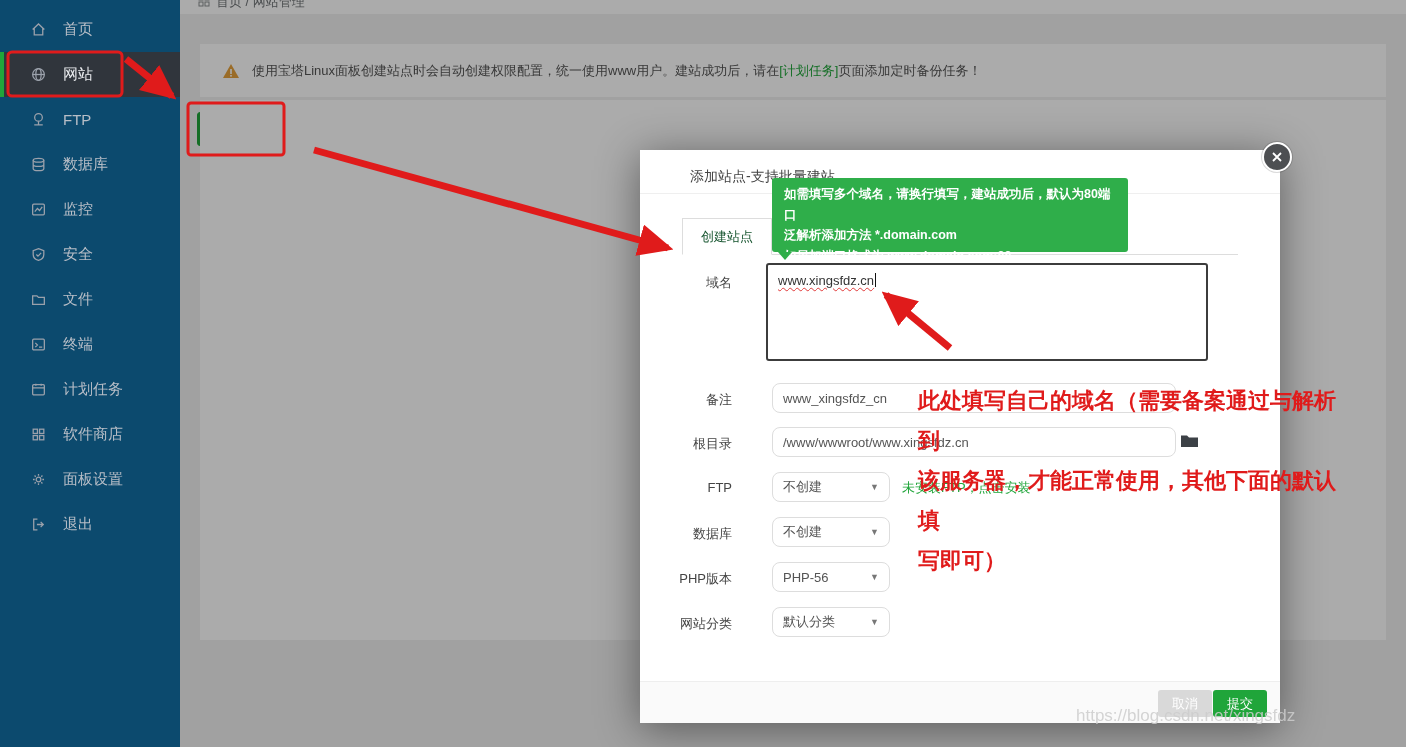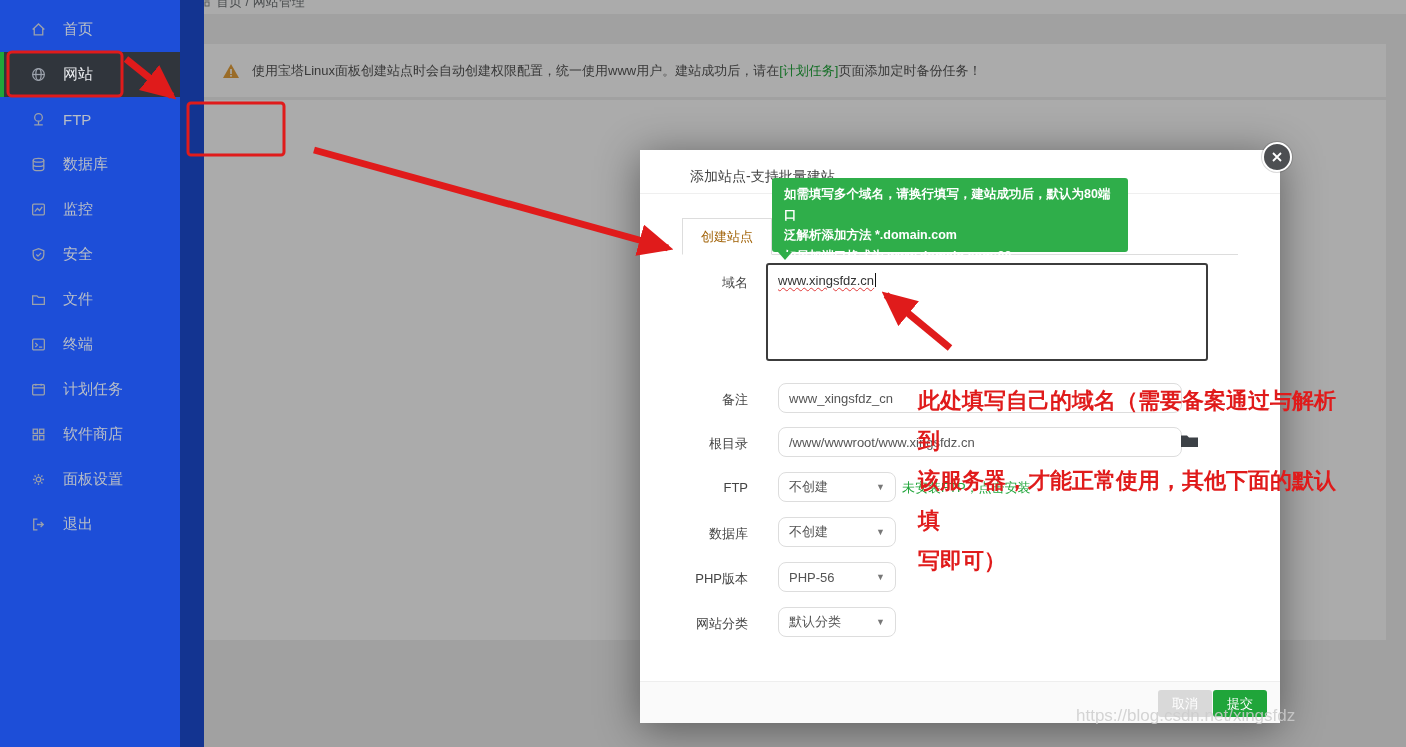"首页" .sidebar { background: #1d4ed8 -> #0c4a6e; width: 204px -> 180px }
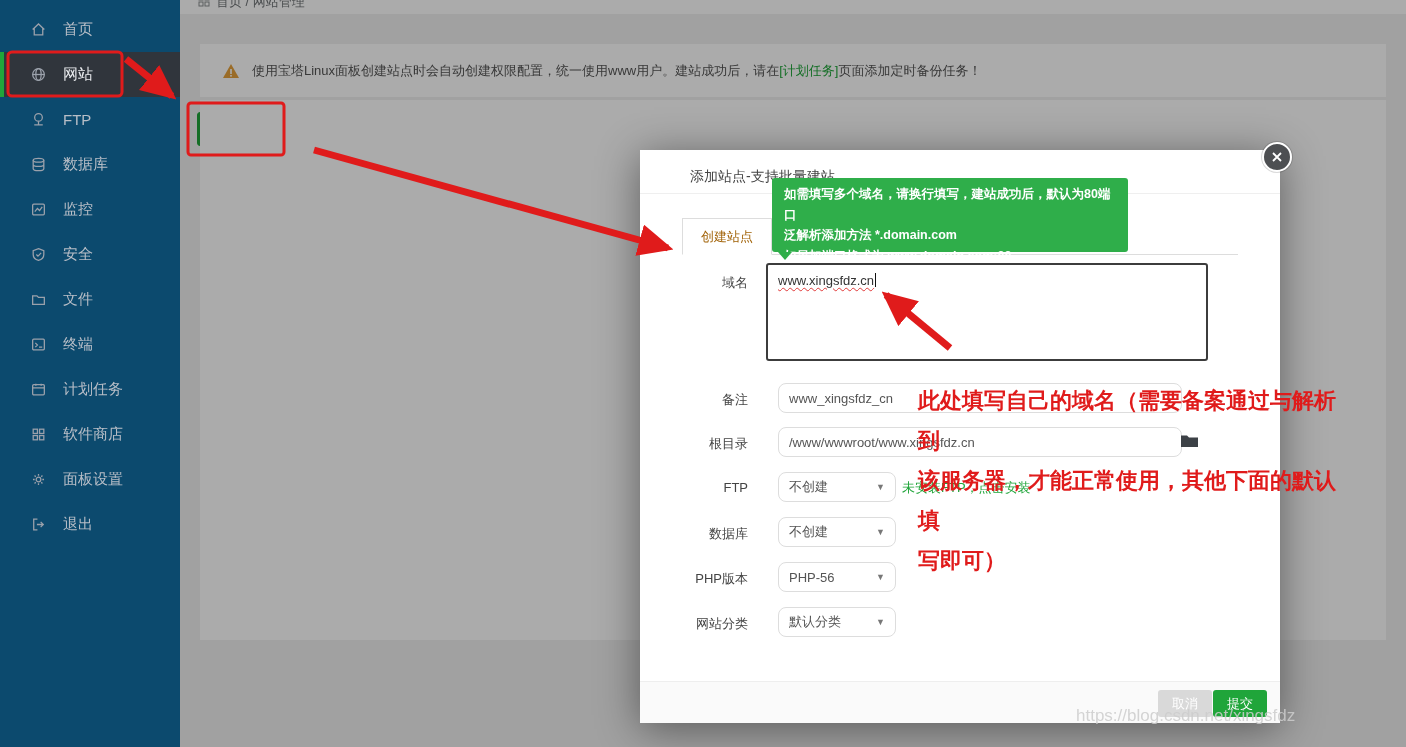"创建站点" .tab { color: #a16207 -> #14532d }
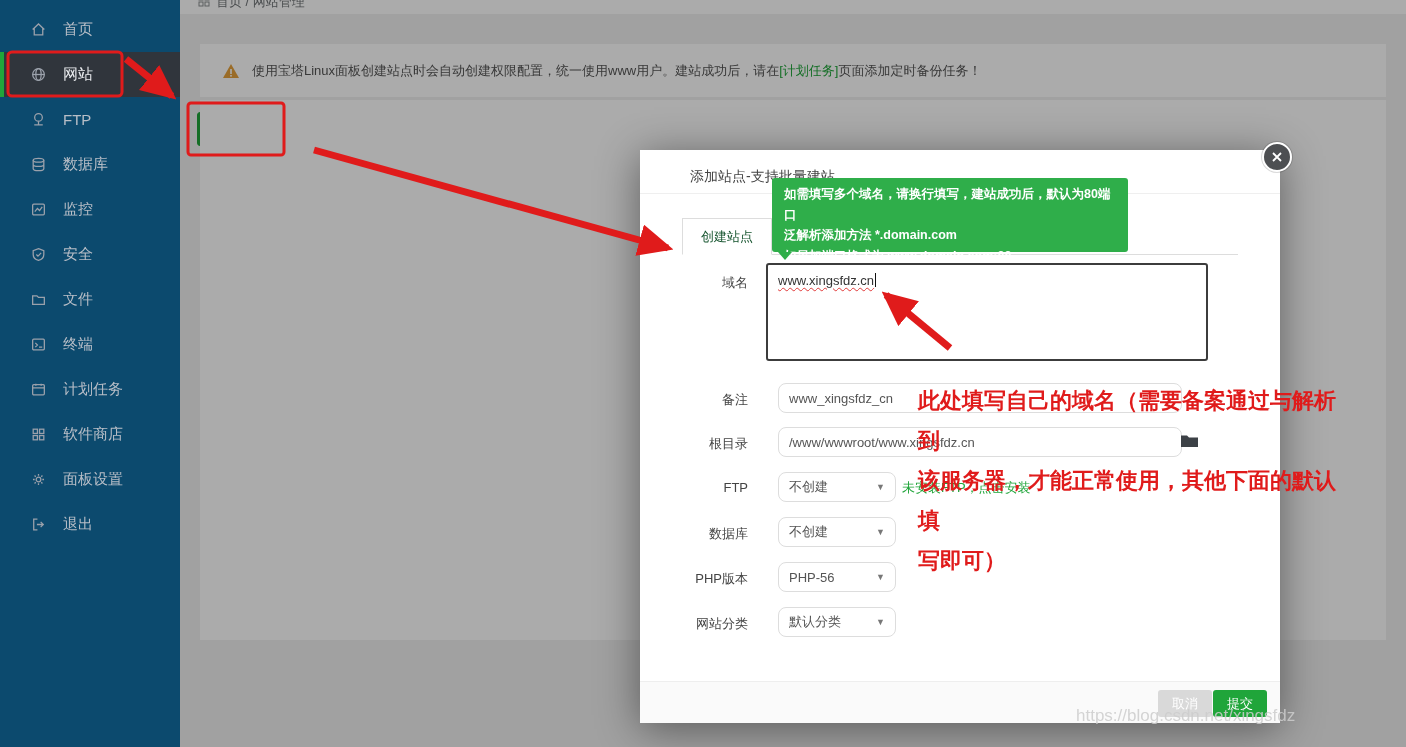"域名" .flabel { left: 20px -> 4px }
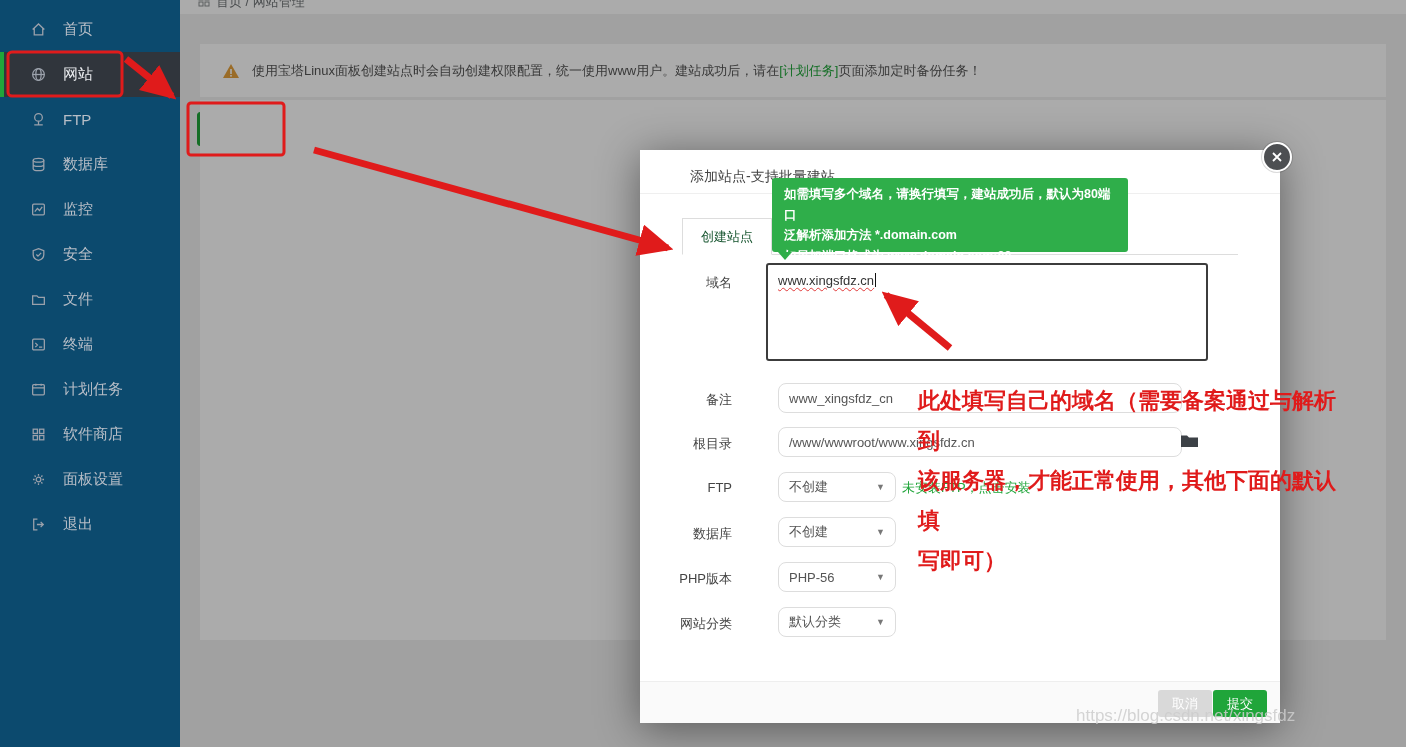"www_xingsfdz_cn" .field-input { left: 138px -> 132px }
